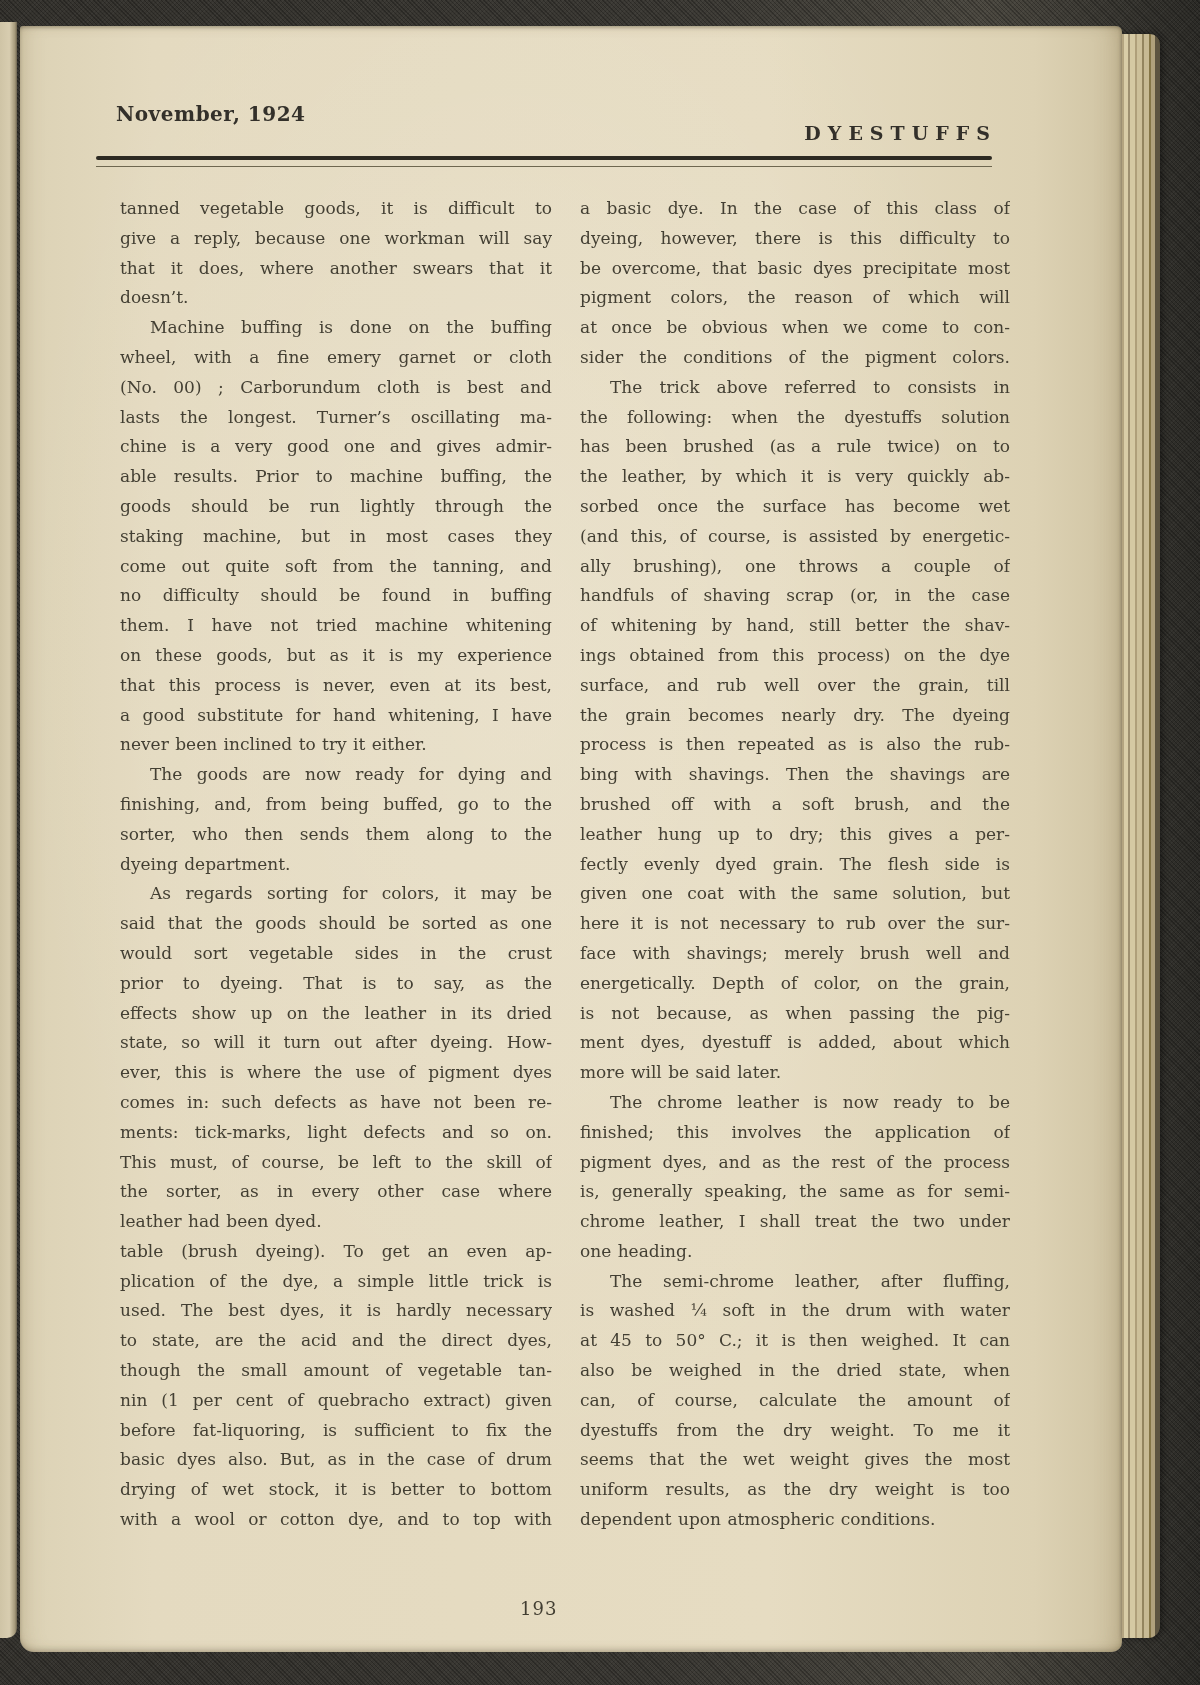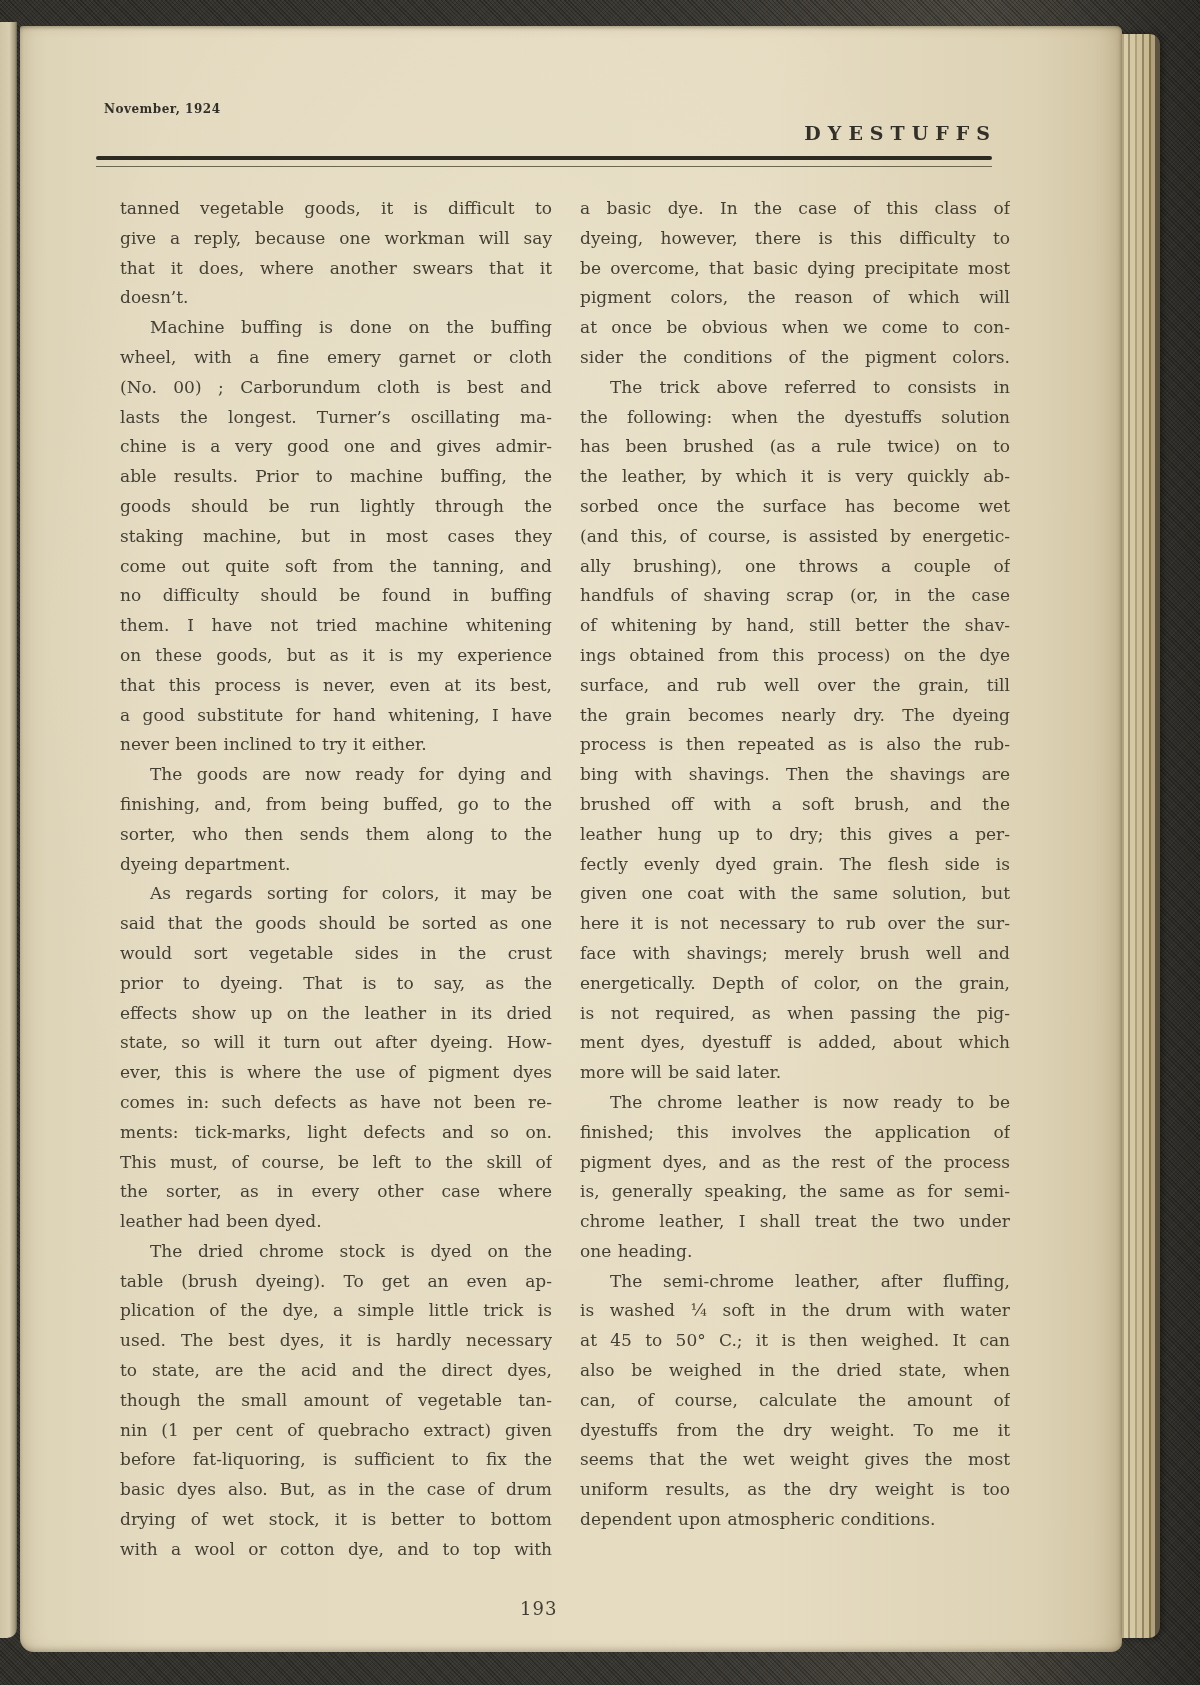"November, 1924" .header .date { font-size: 12px -> 20px; left: 4px -> 16px }
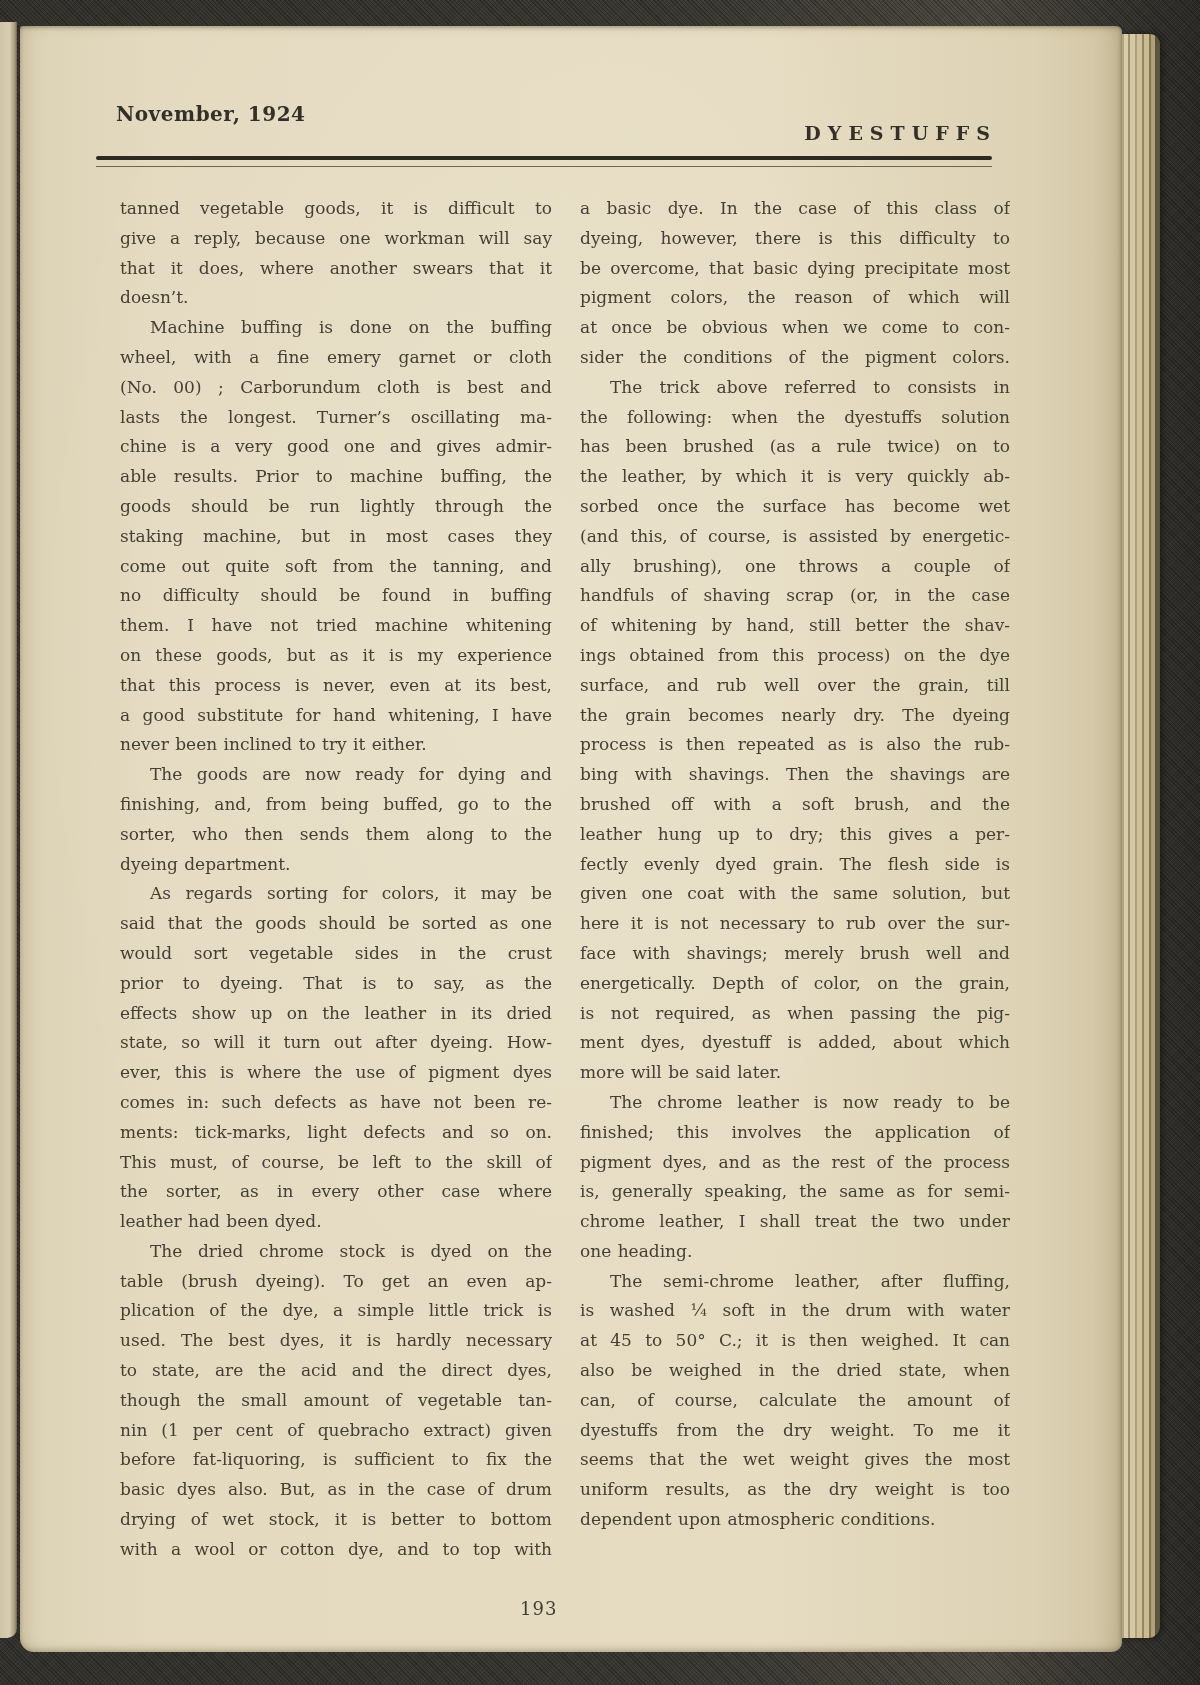"be overcome, that basic dying" div.line { text: dying -> dyes }
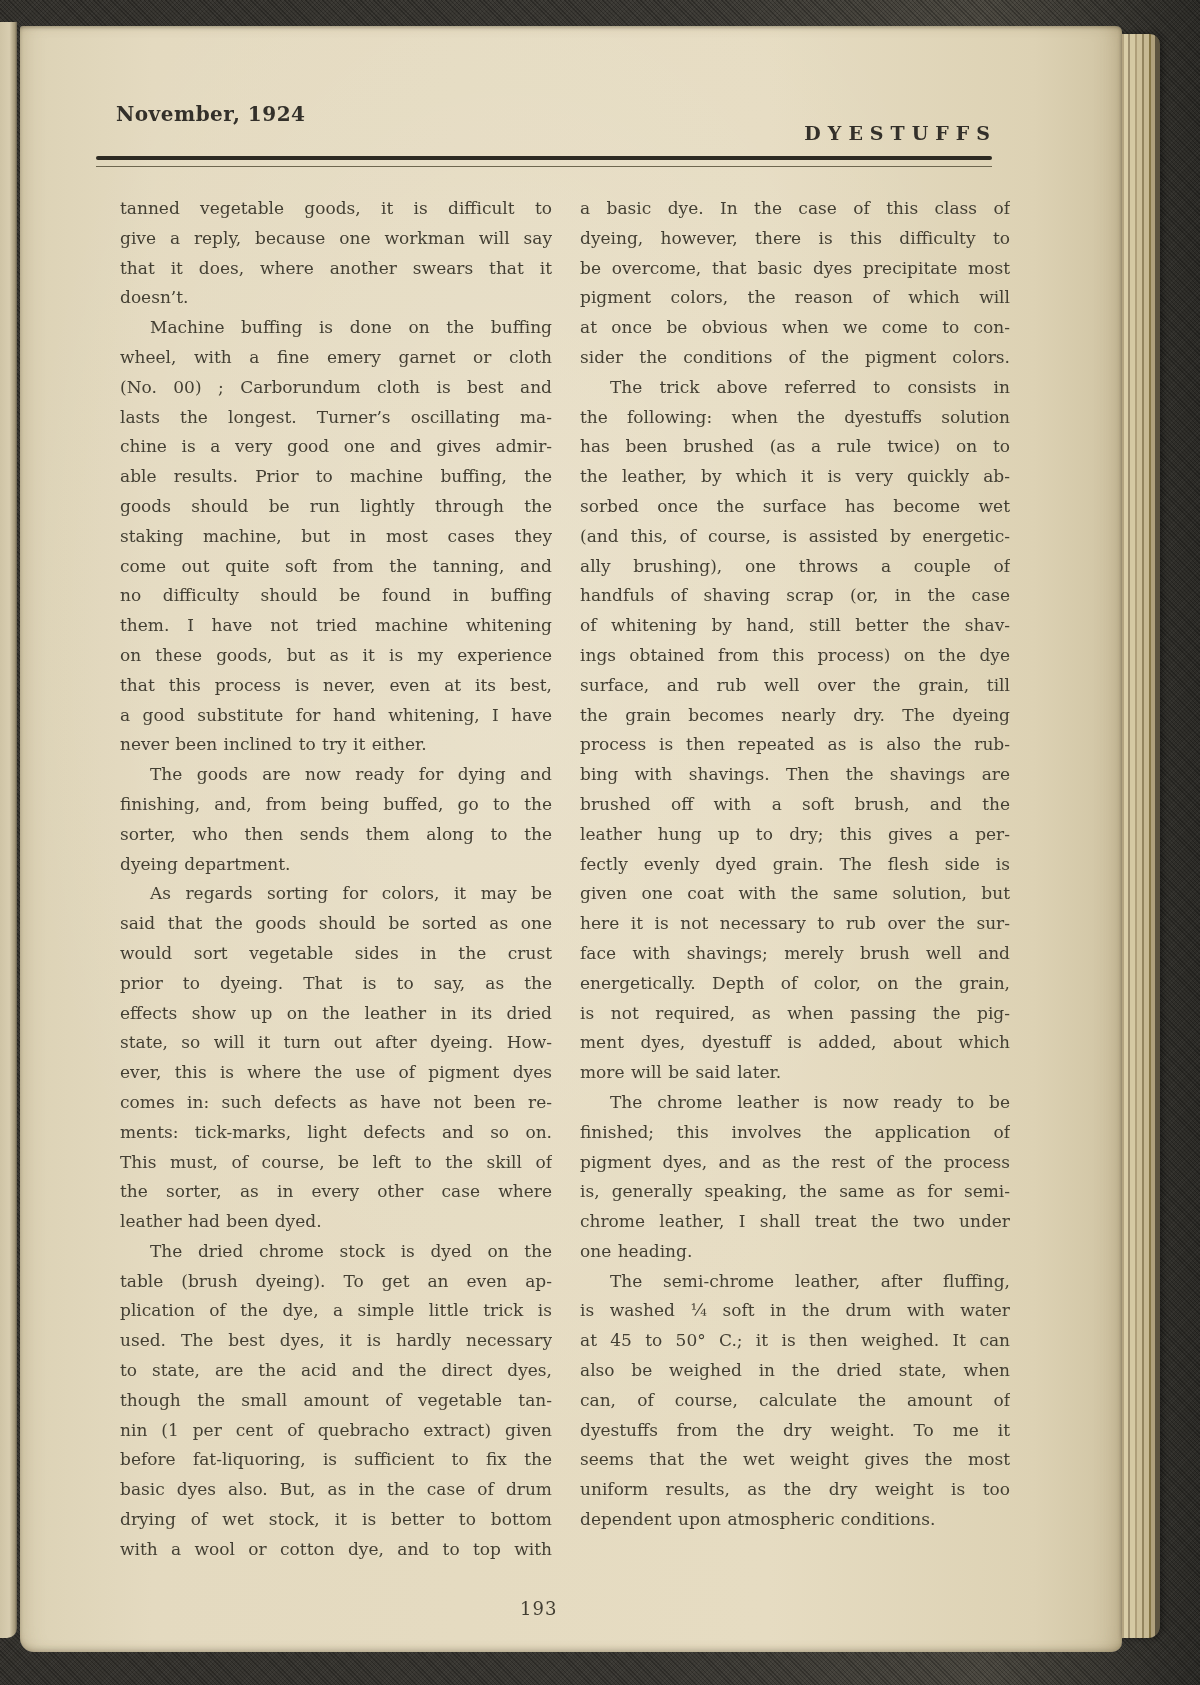"is not required, as when" div.line { text: required -> because }
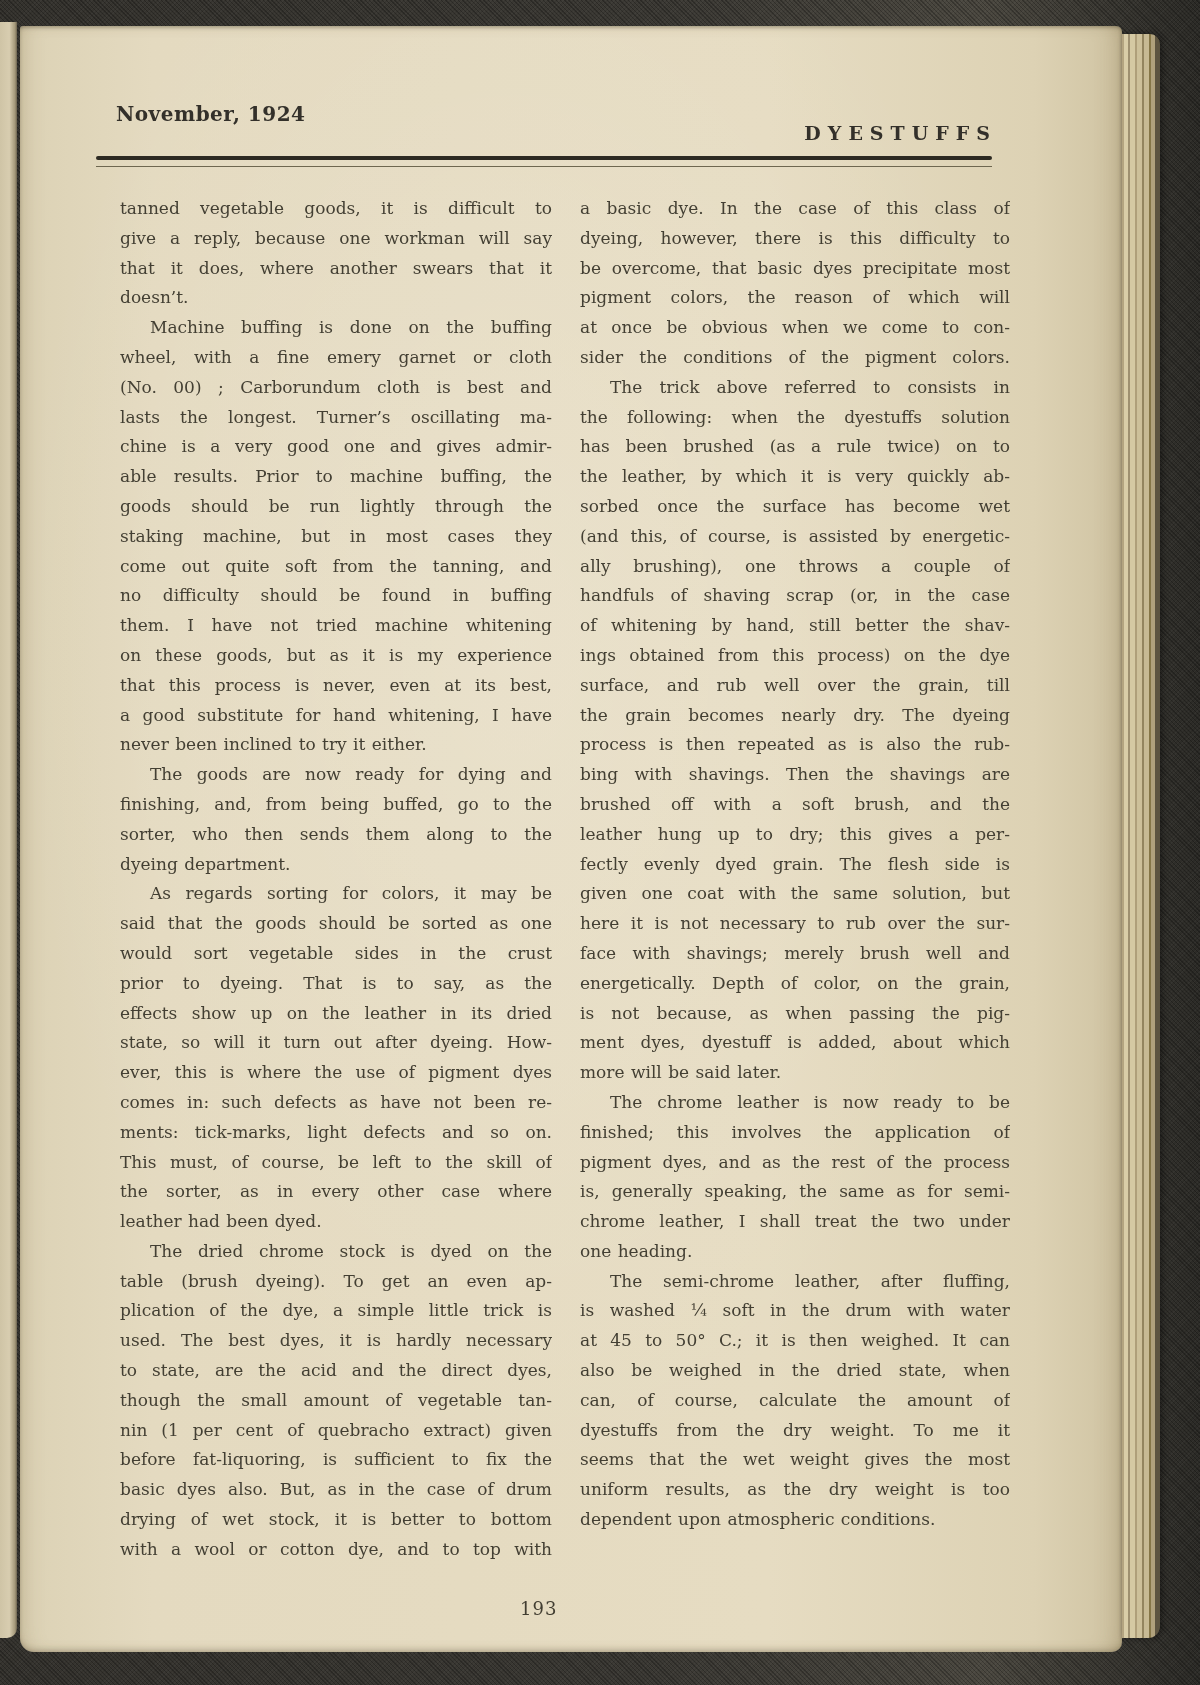"The dried chrome stock is" div.line { html: <div>The dried chrome stock is dyed on the</div> -> none }
